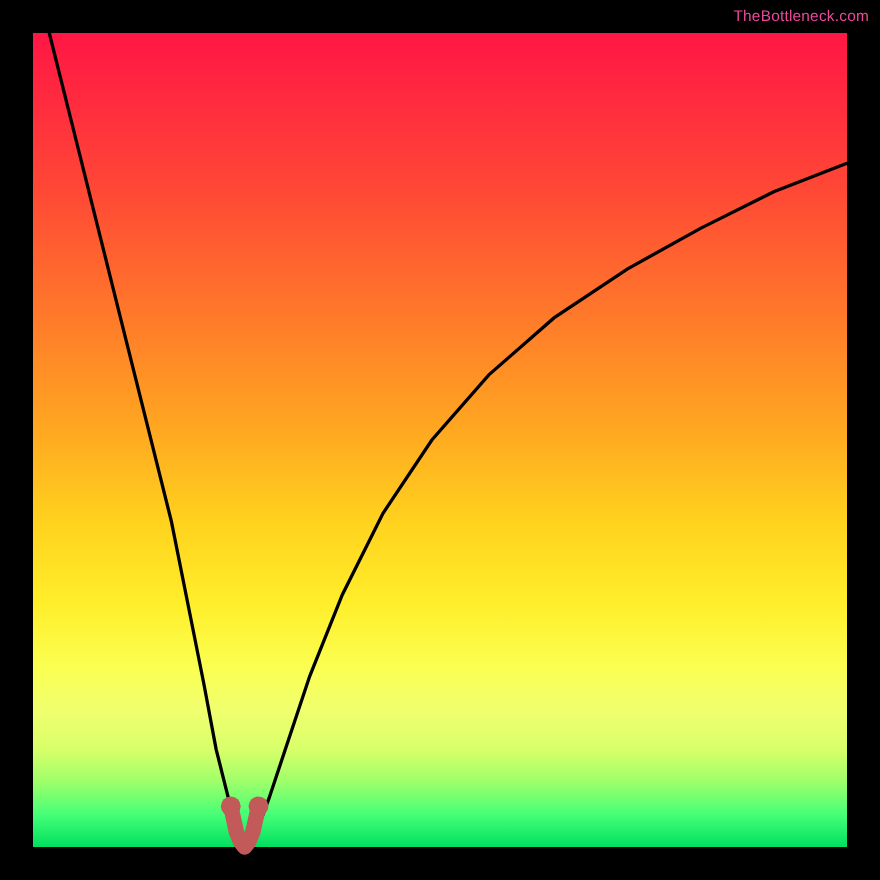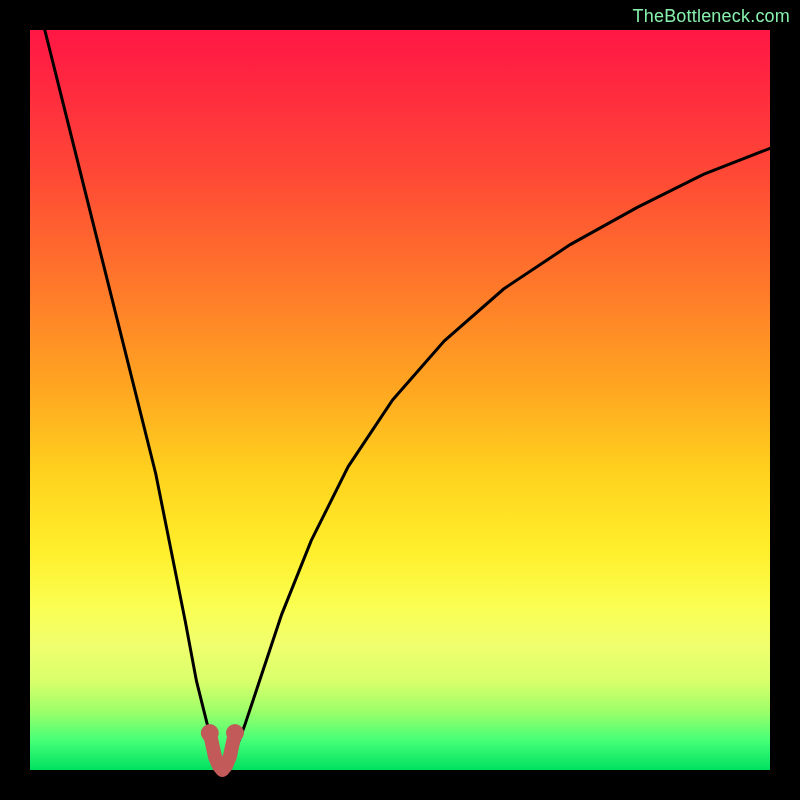"TheBottleneck.com" .watermark { color: #86efac -> #ec4899; font-size: 18px -> 14px }
